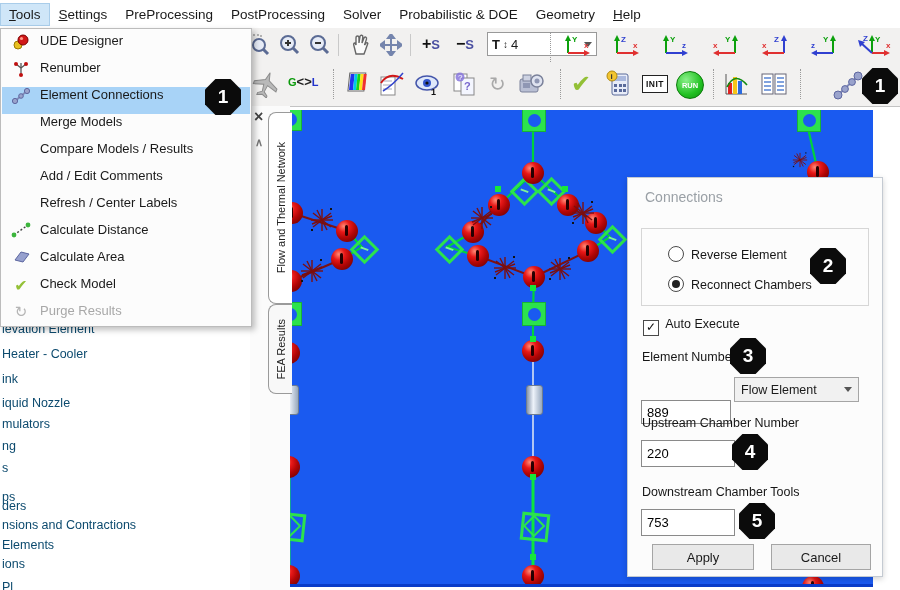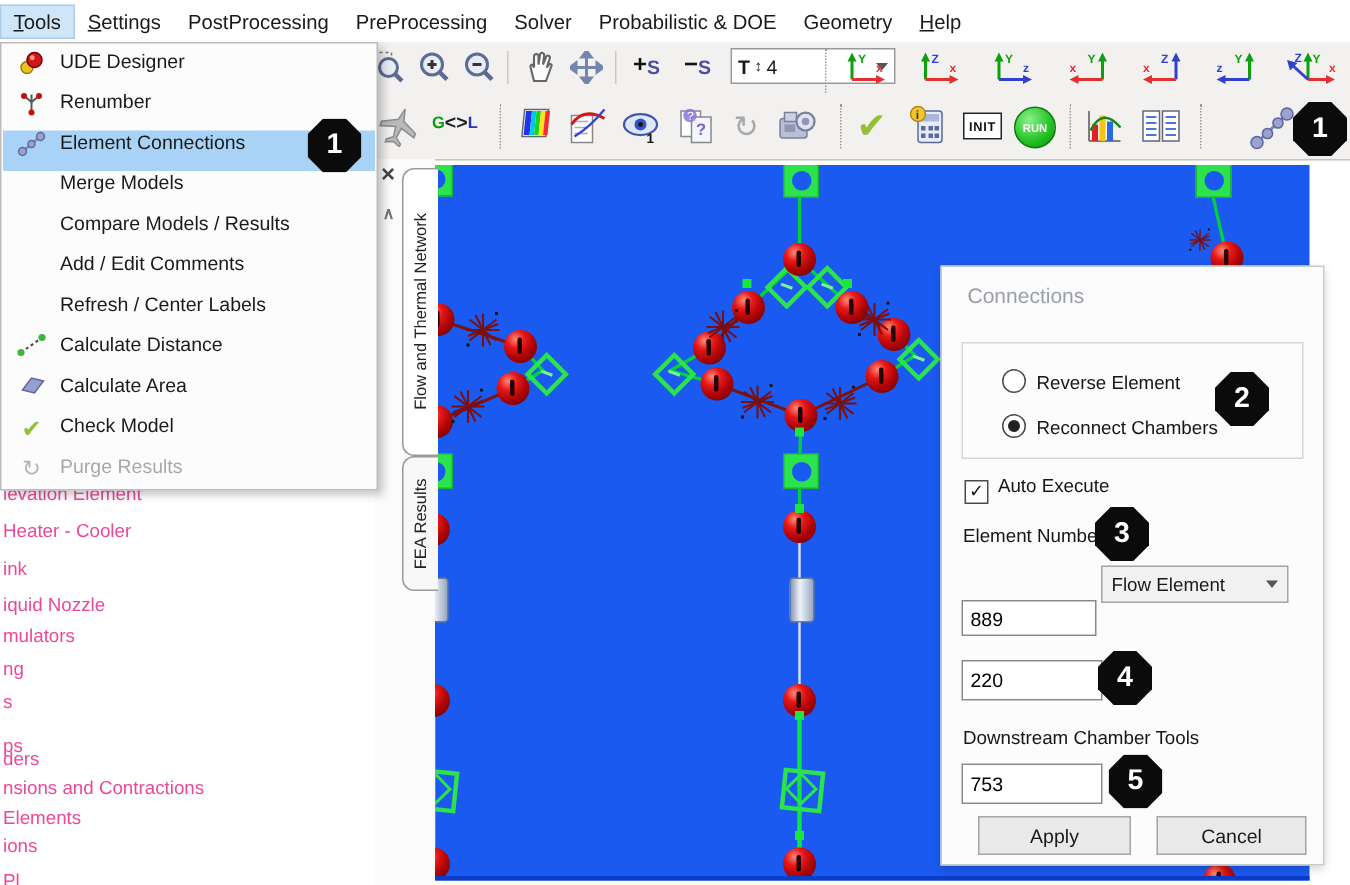"PostProcessing" span.mbitem { order: before "PreProcessing" -> after "PreProcessing" }
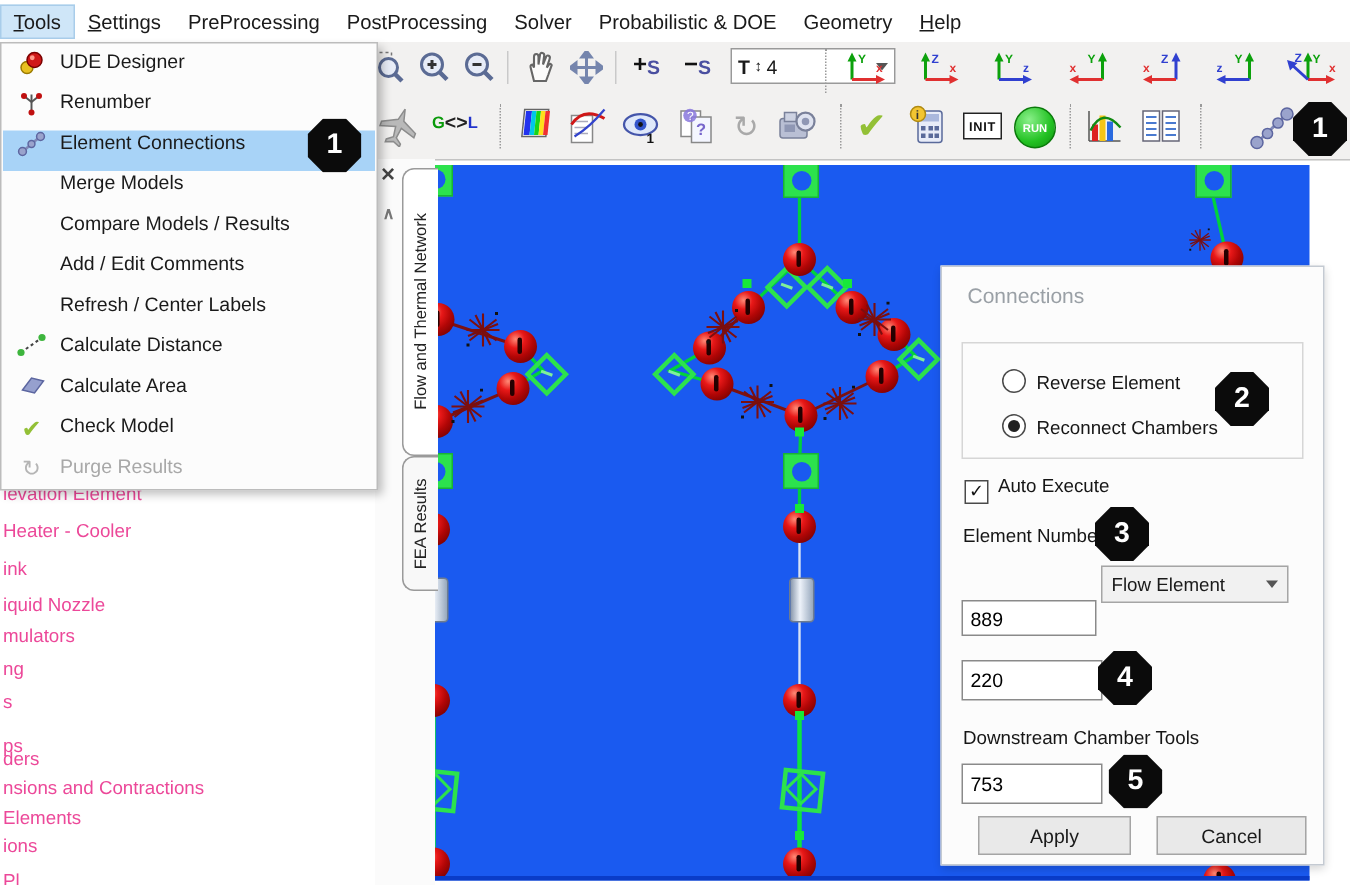"levation Element" .sbitem { color: #ec4899 -> #0c4a6e }
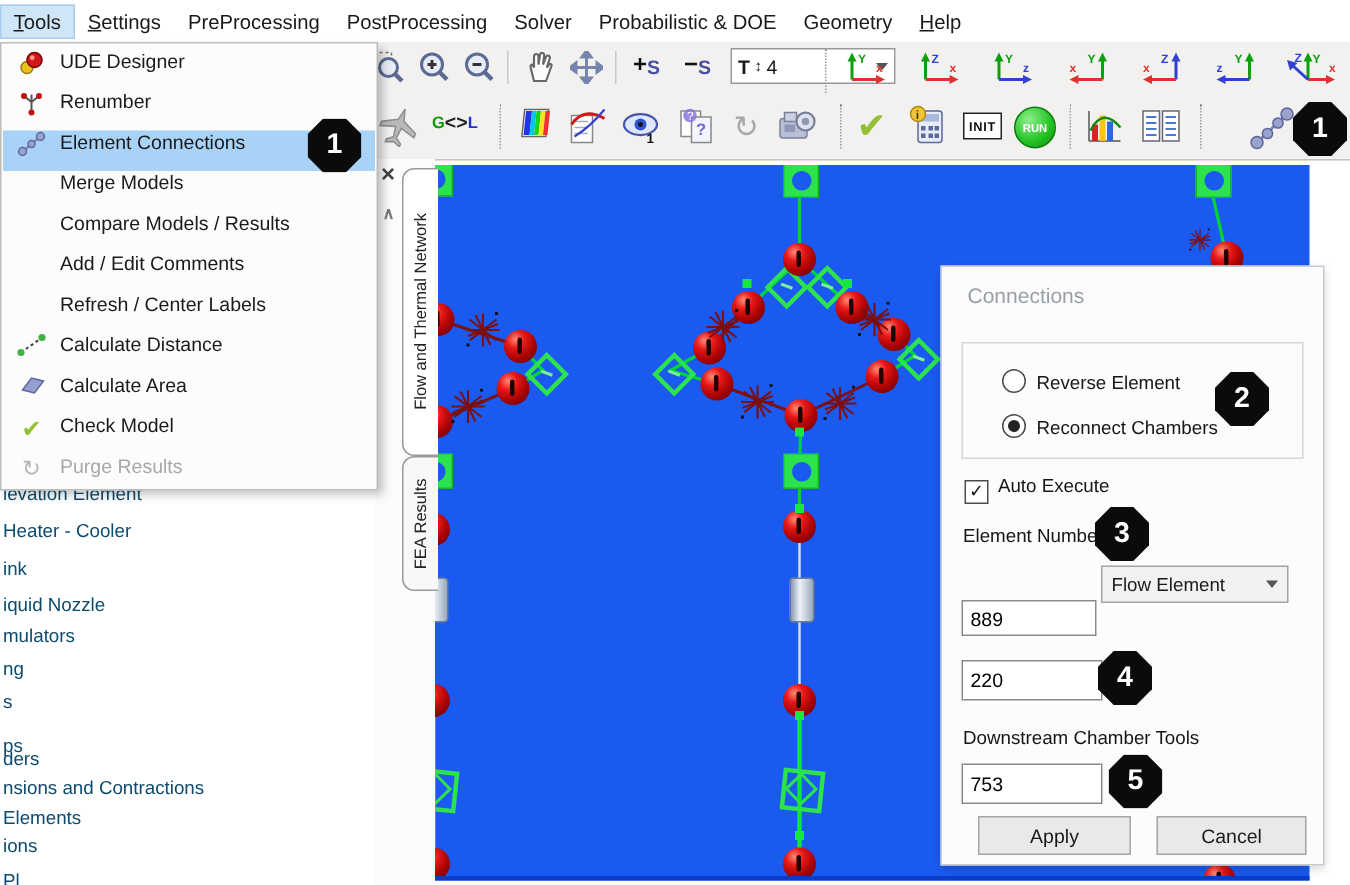"Upstream Chamber Number" div.dlbl { html: none -> <div>Upstream Chamber Number</div> }
